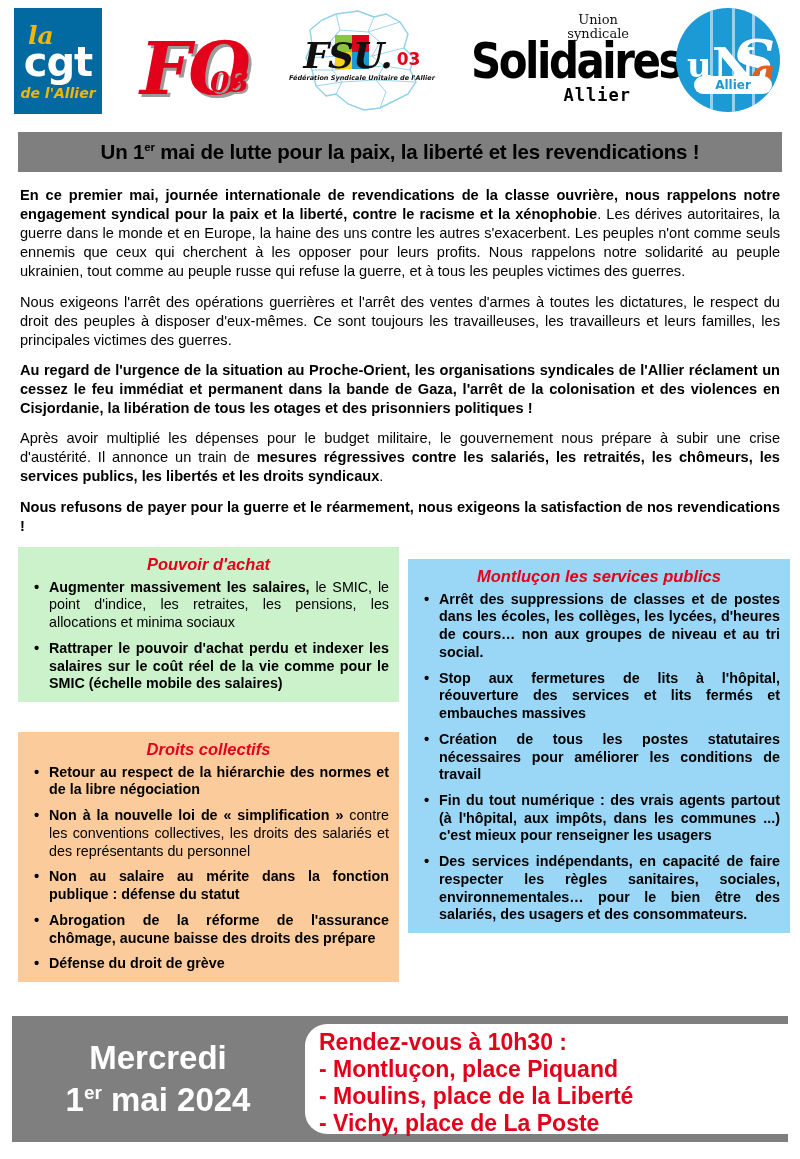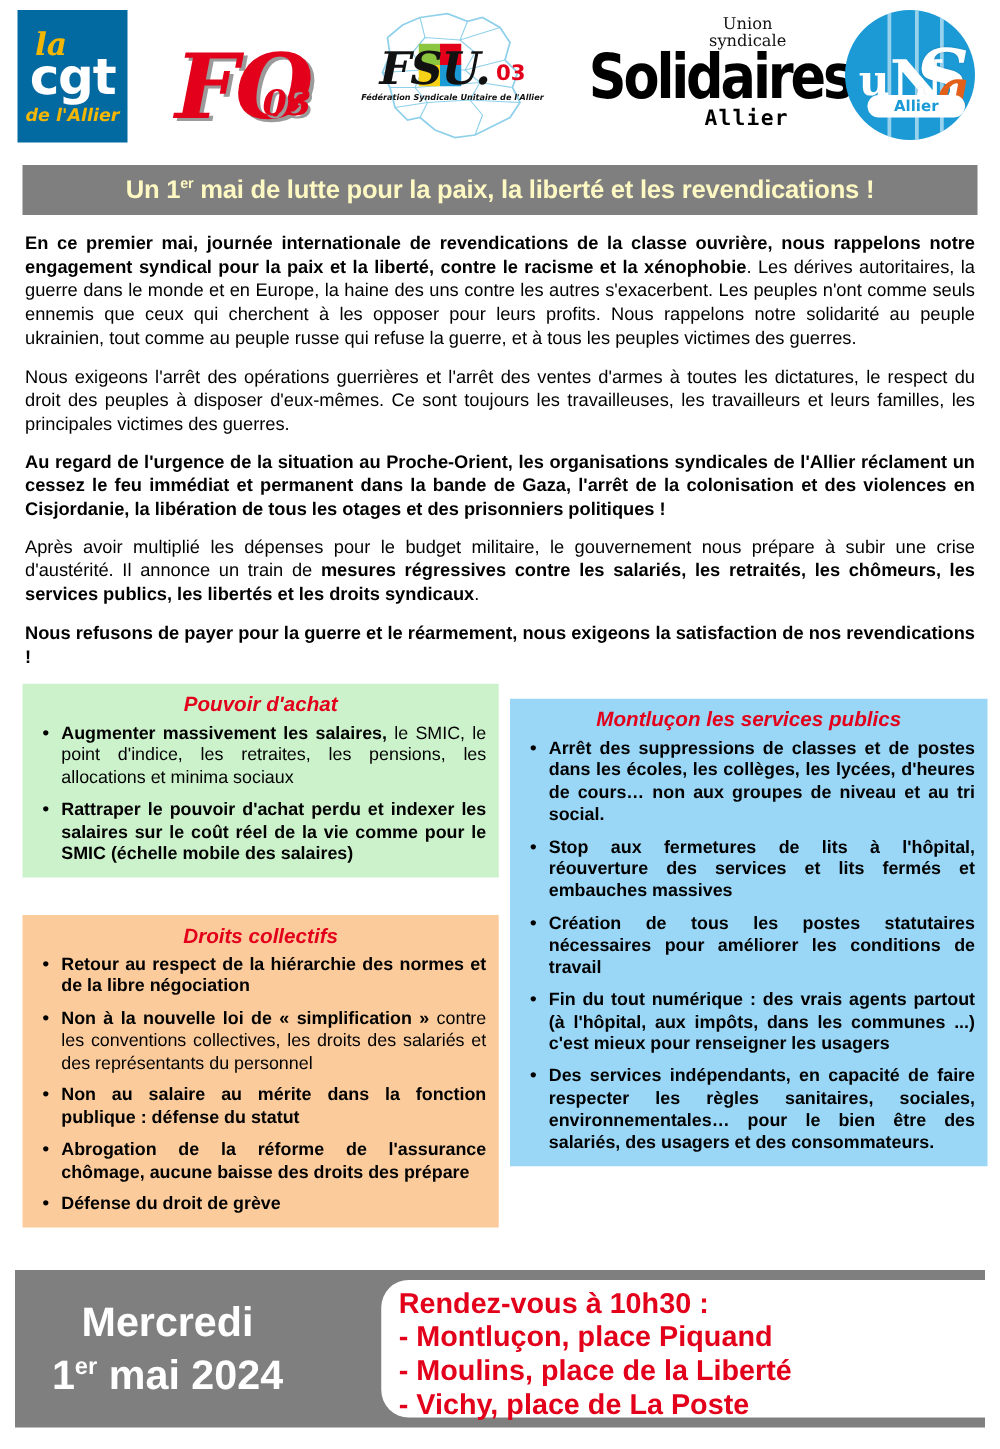"Un 1er mai de lutte" .title-banner { color: #fef9c3 -> #000000 }
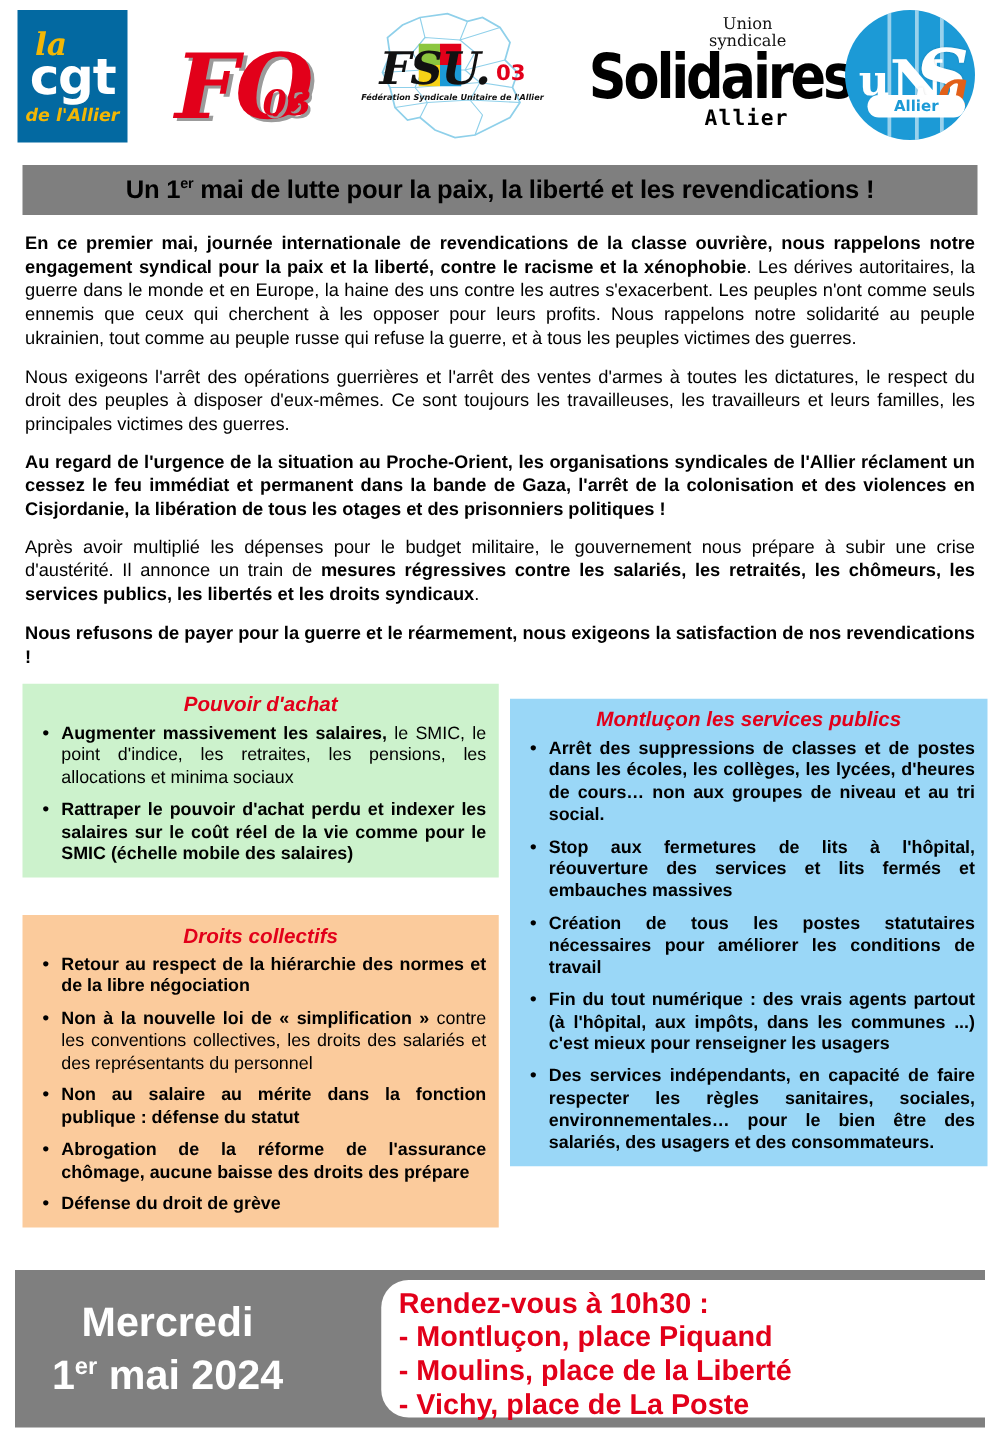"Mercredi" .footer-date { left: 0 -> 12px; padding-left: none -> 12px }
